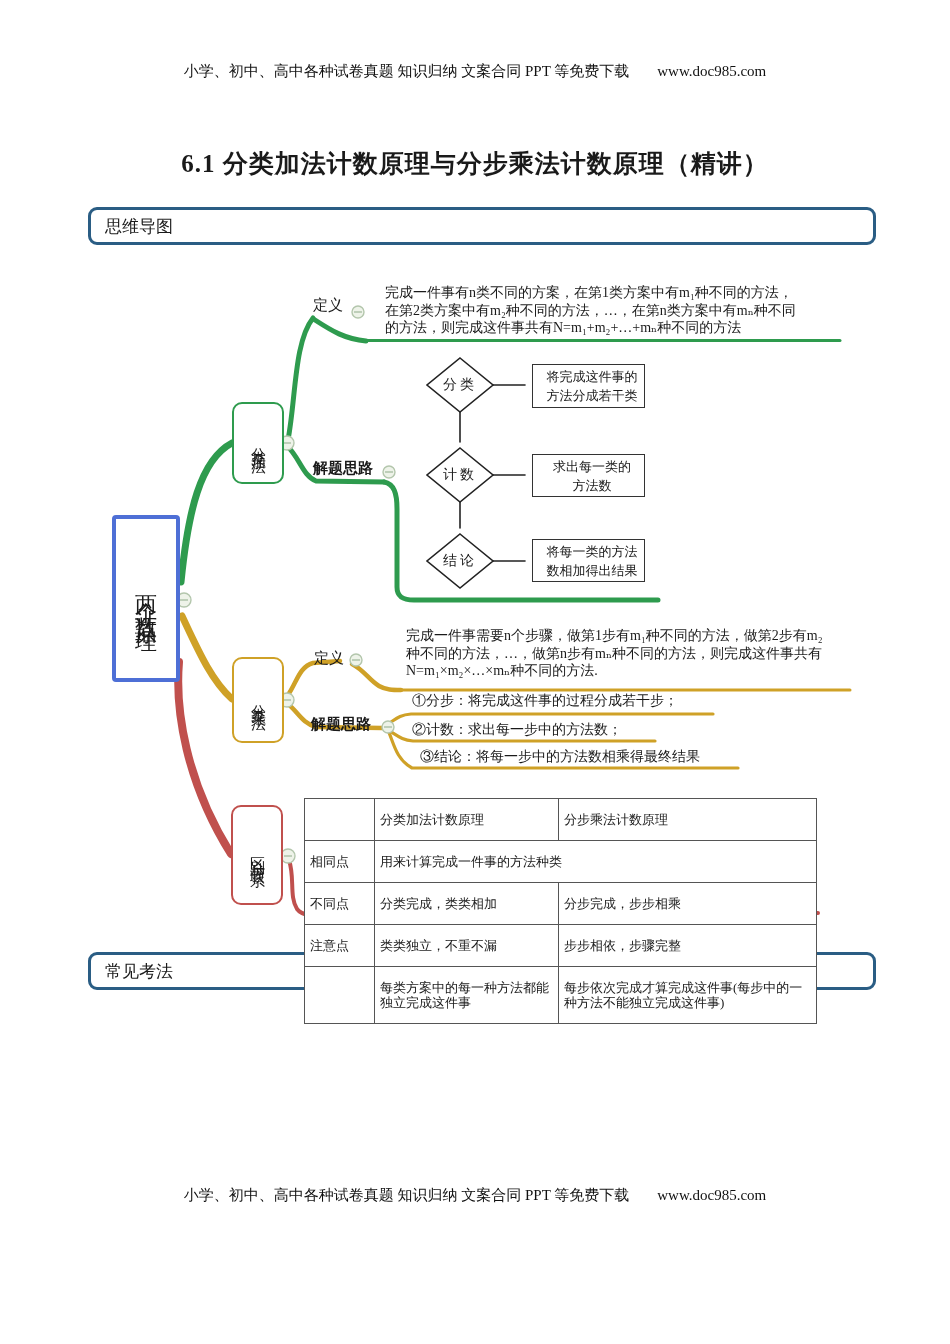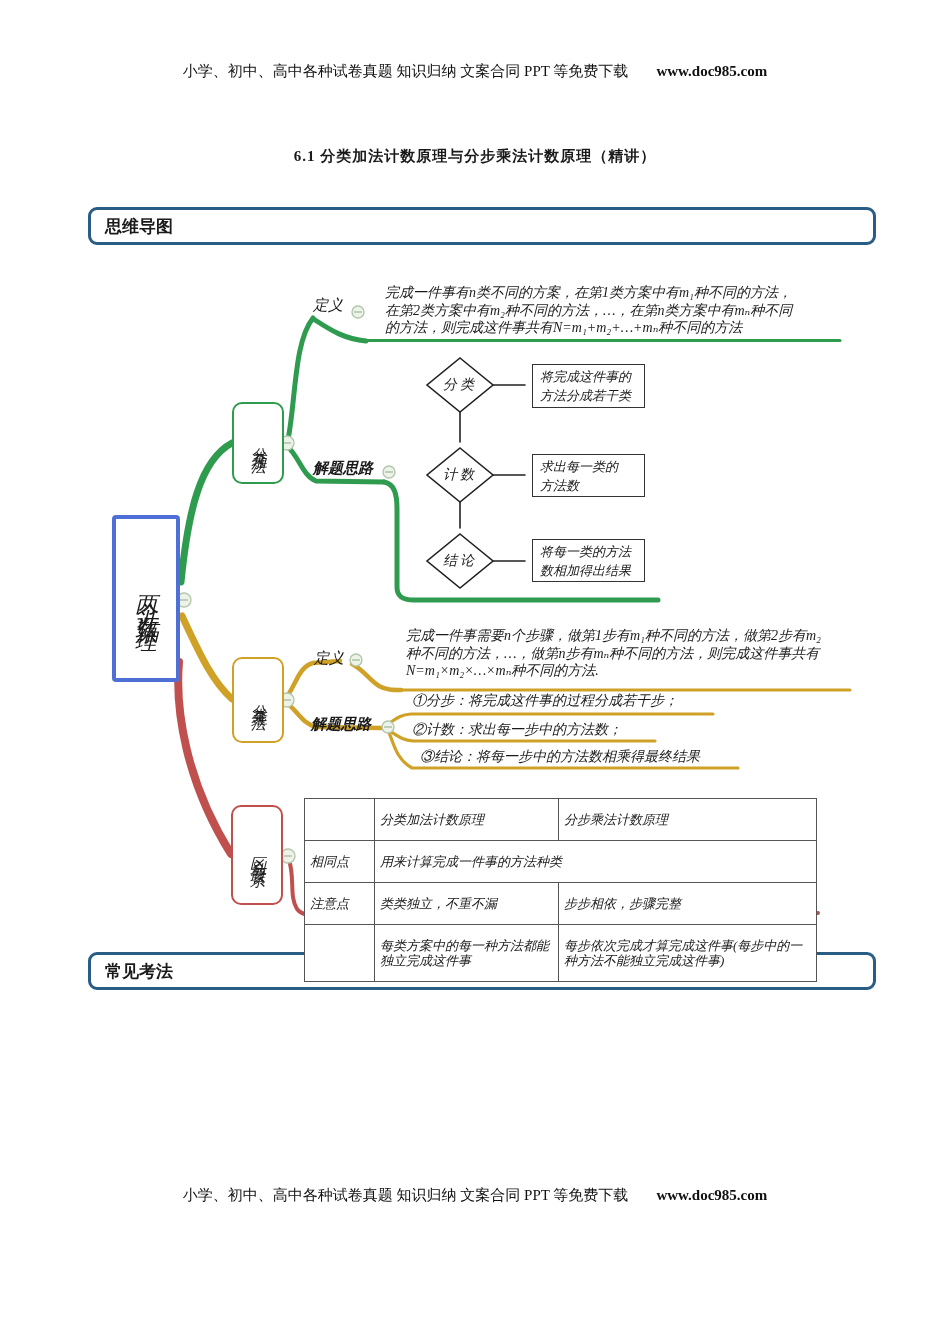"www.doc985.com" .doc-line .url { font-weight: bold -> none }
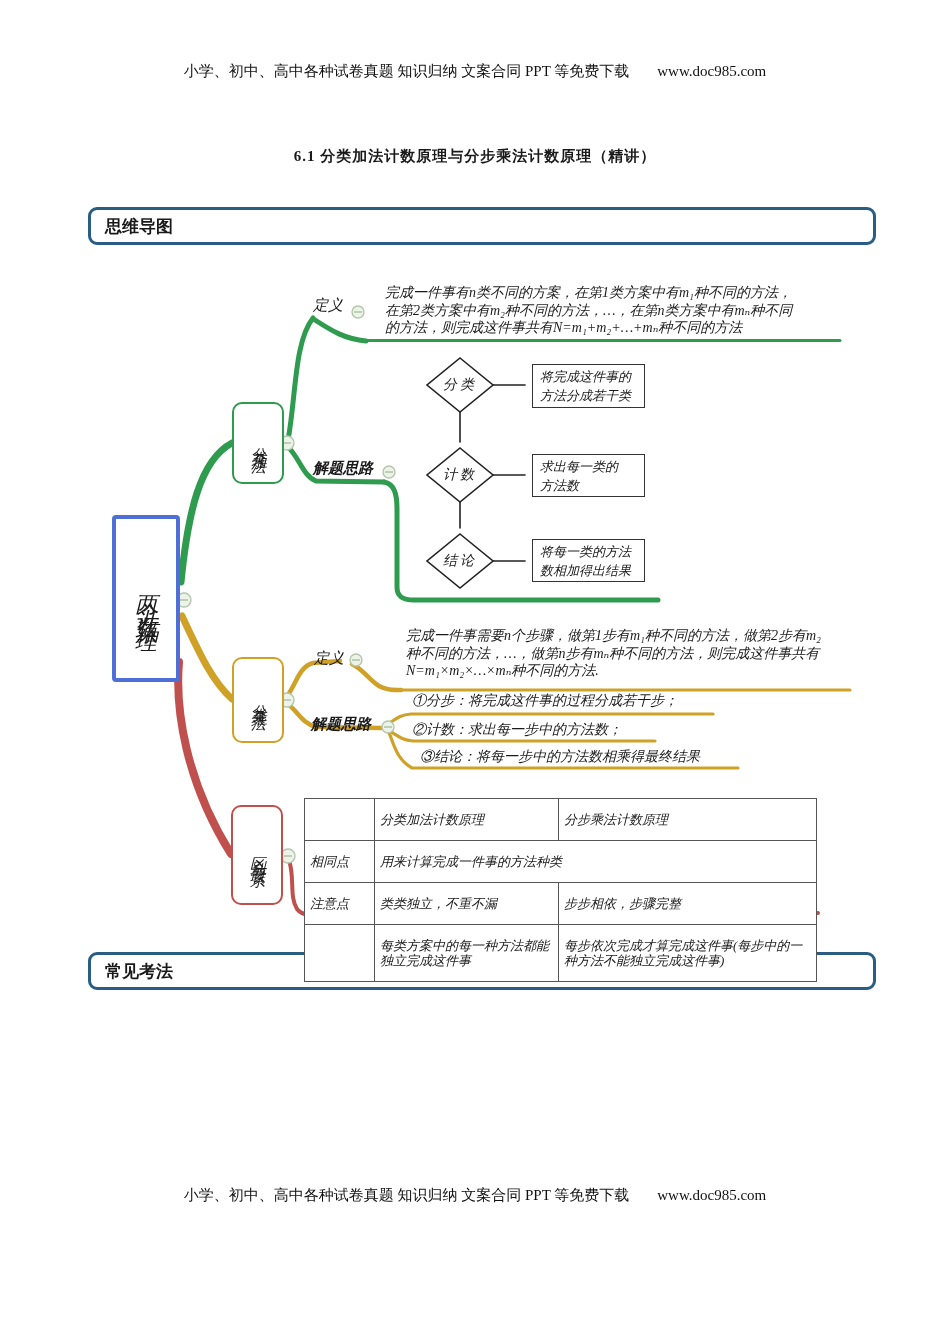"6.1 分类加法计数原理与分步乘法计数原理（精讲）" .doc-title { font-size: 15px -> 25px }
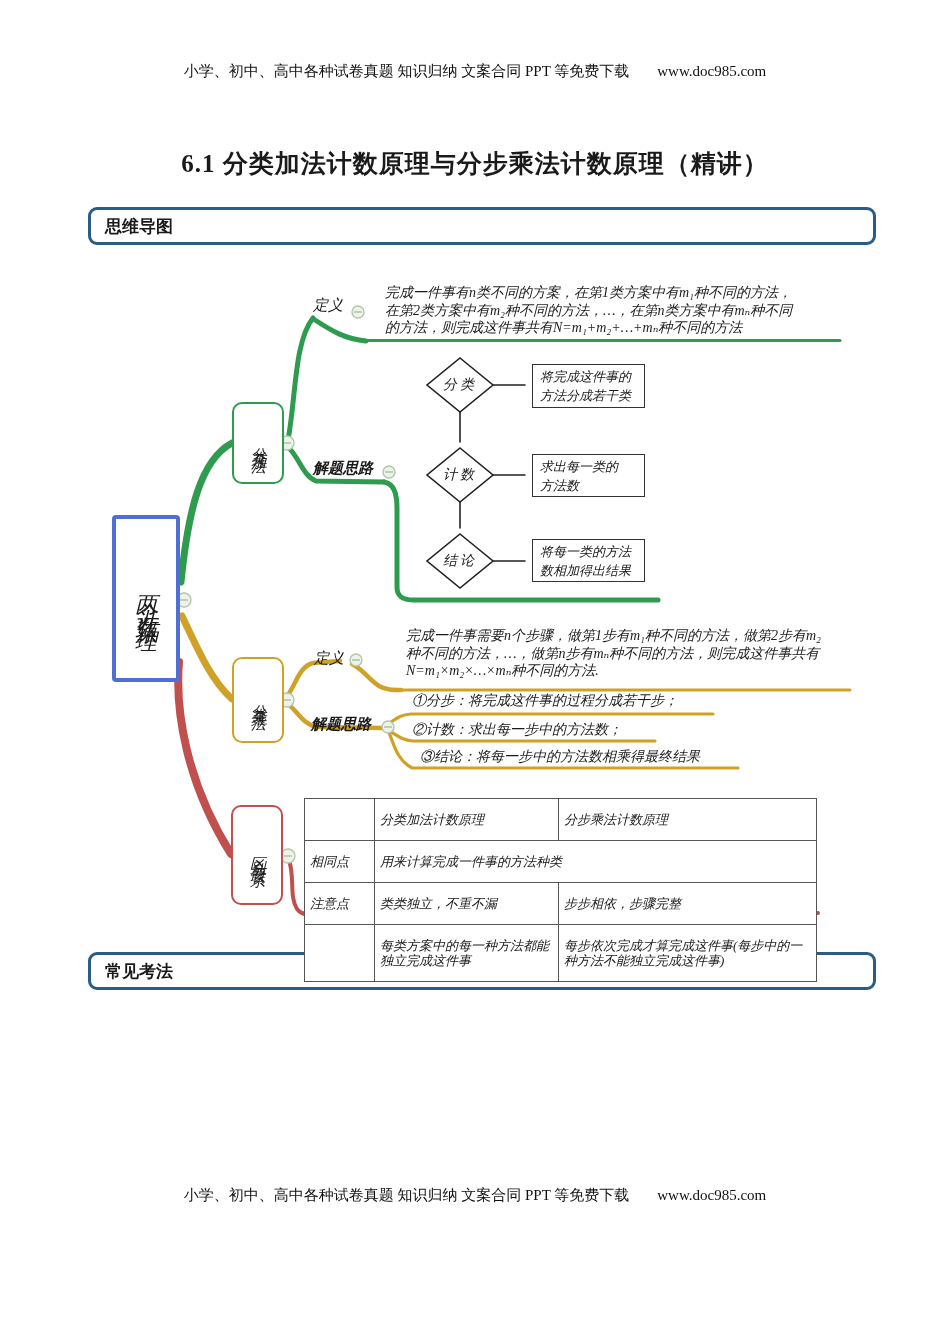"思维导图" .section-box { font-weight: bold -> normal }
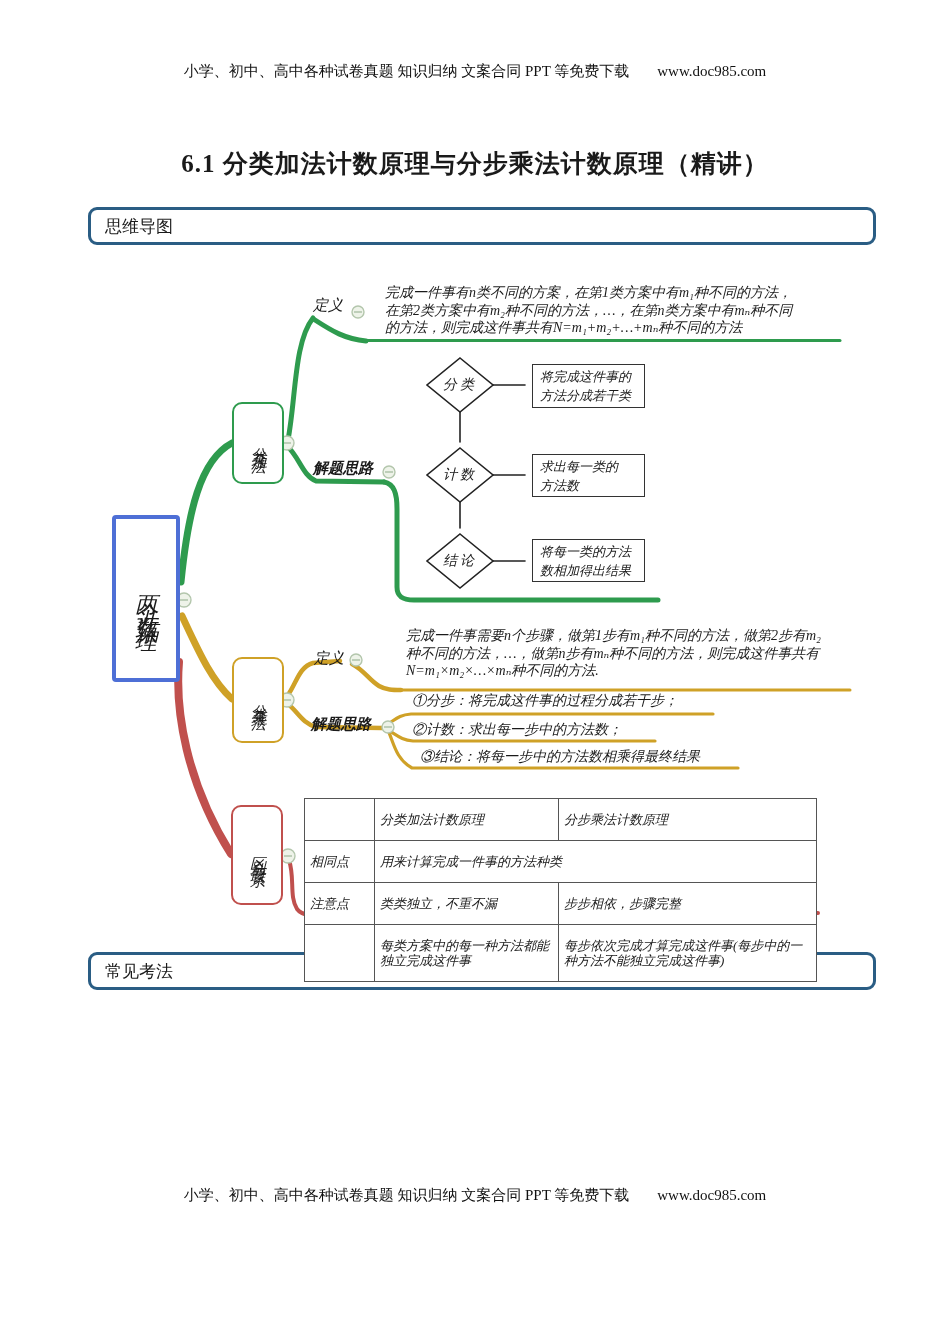"定义" .mindmap { font-style: italic -> none }
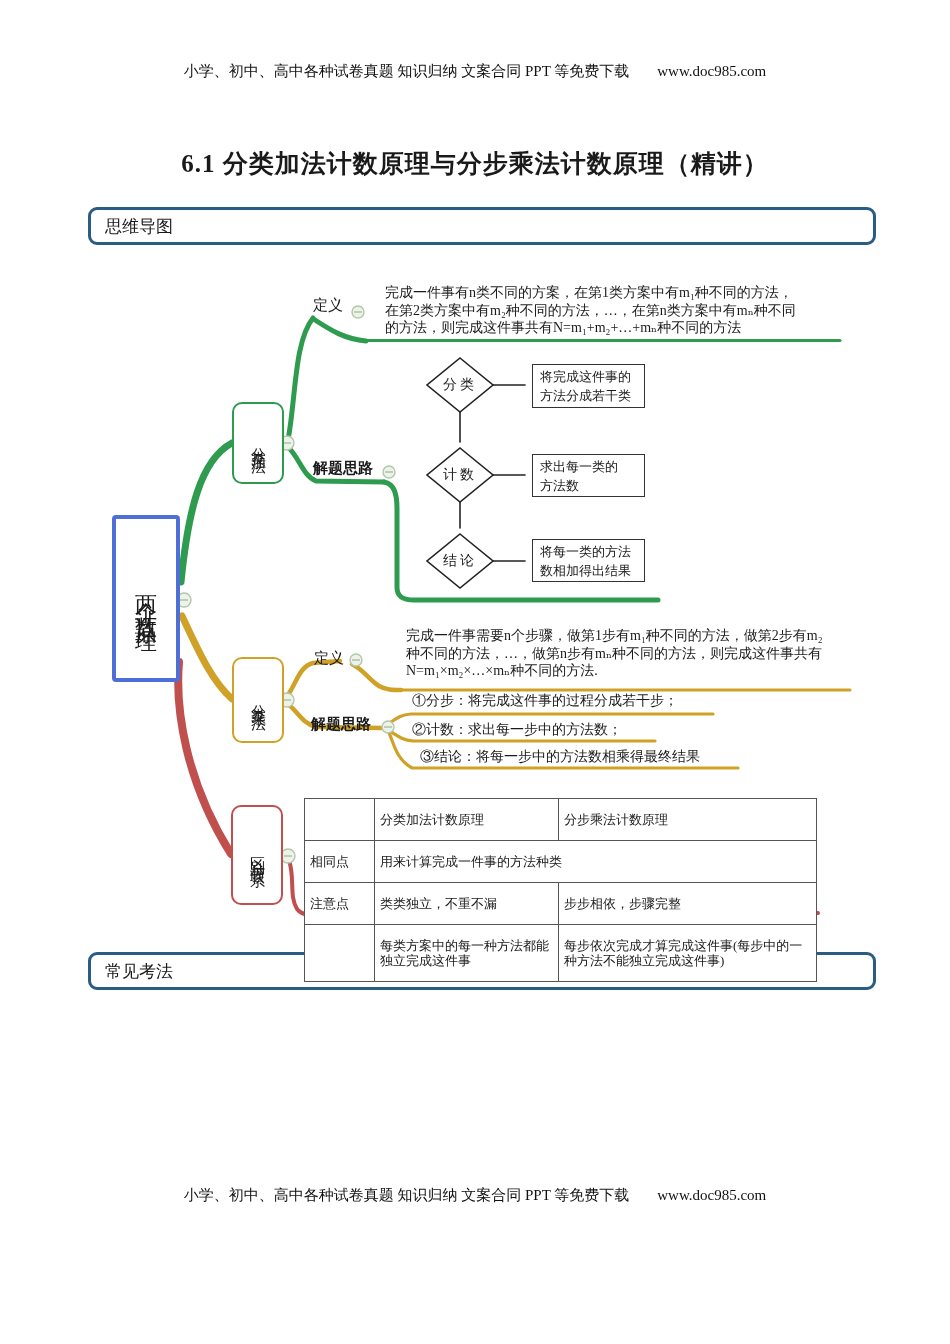"将完成这件事的" .flow-box { text-align: none -> center }
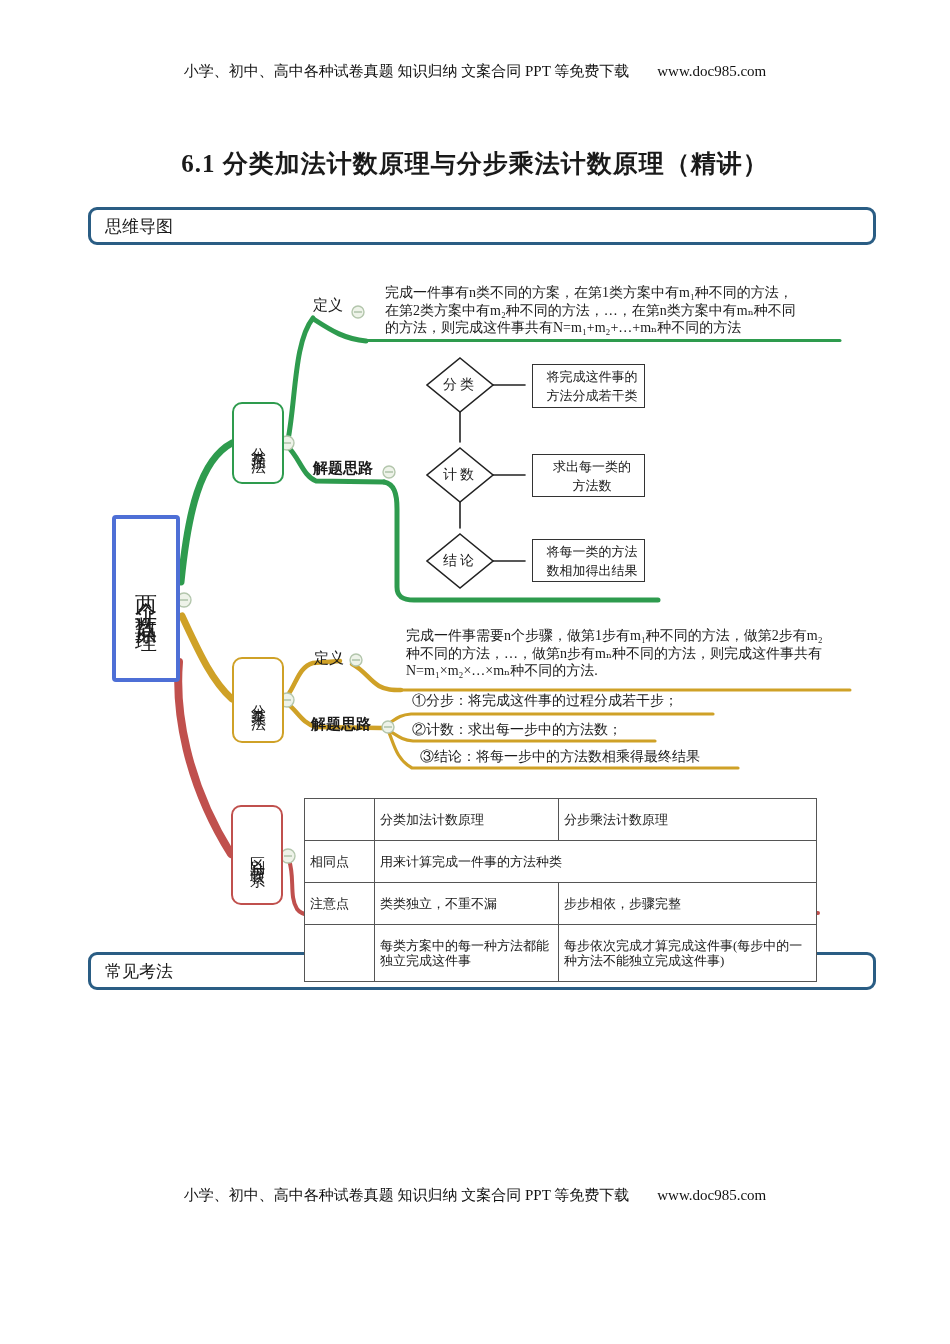"不同点" tr { html: none -> <tr> <td>不同点</td> <td>分类完成，类类相加</td> <td>分步完成，步步相乘</td> </tr> }
